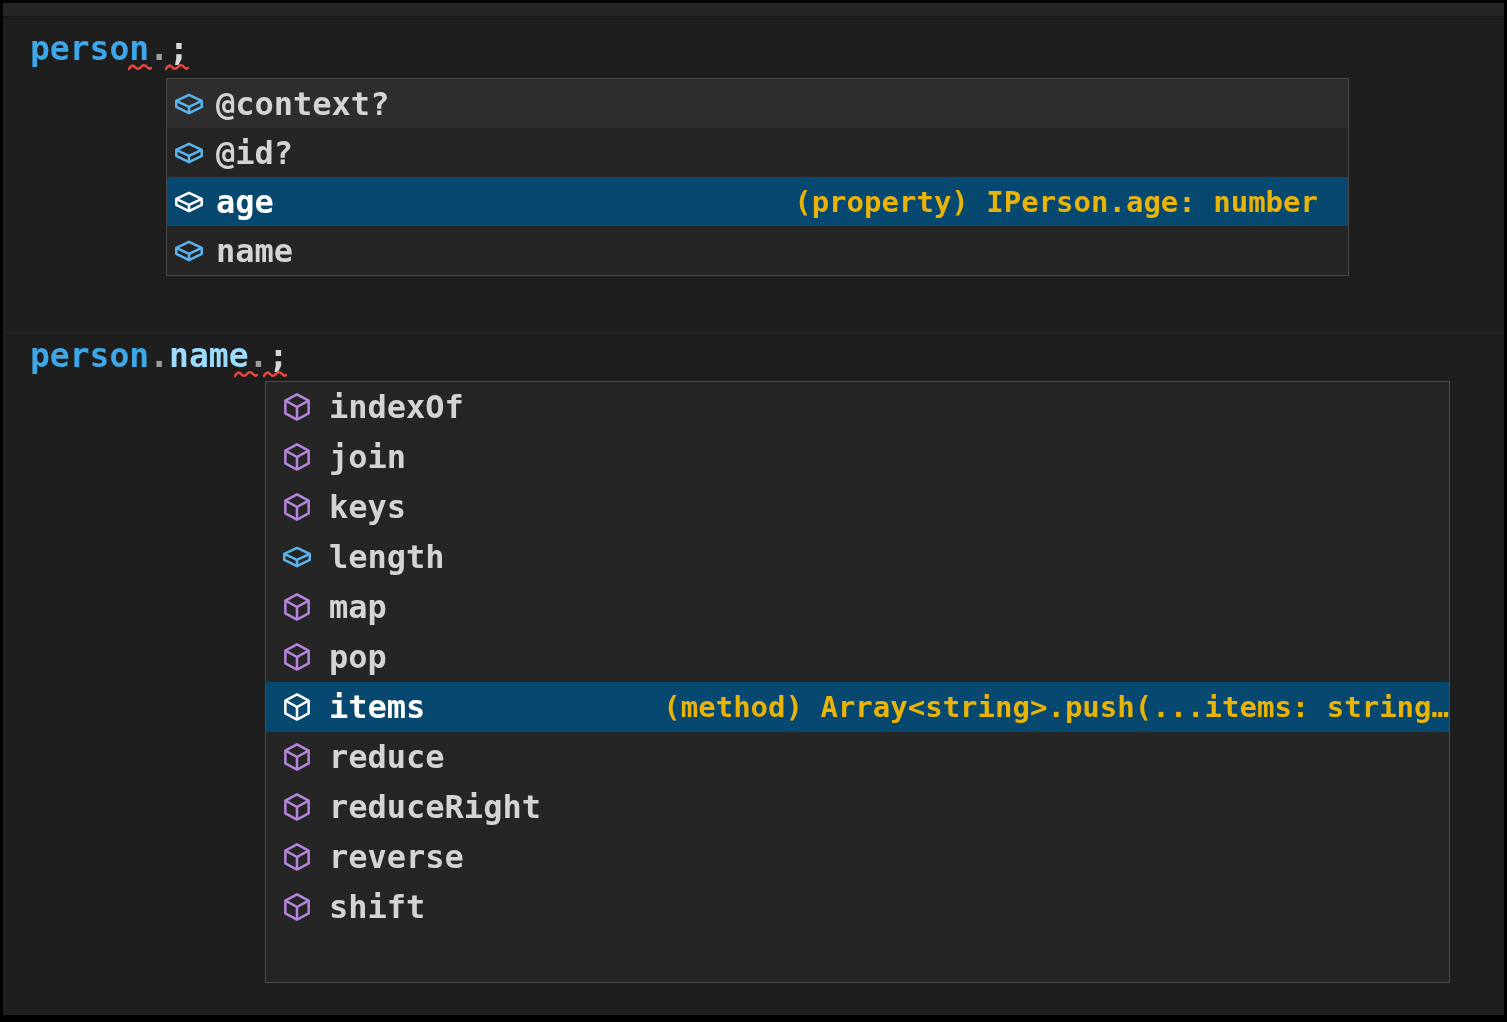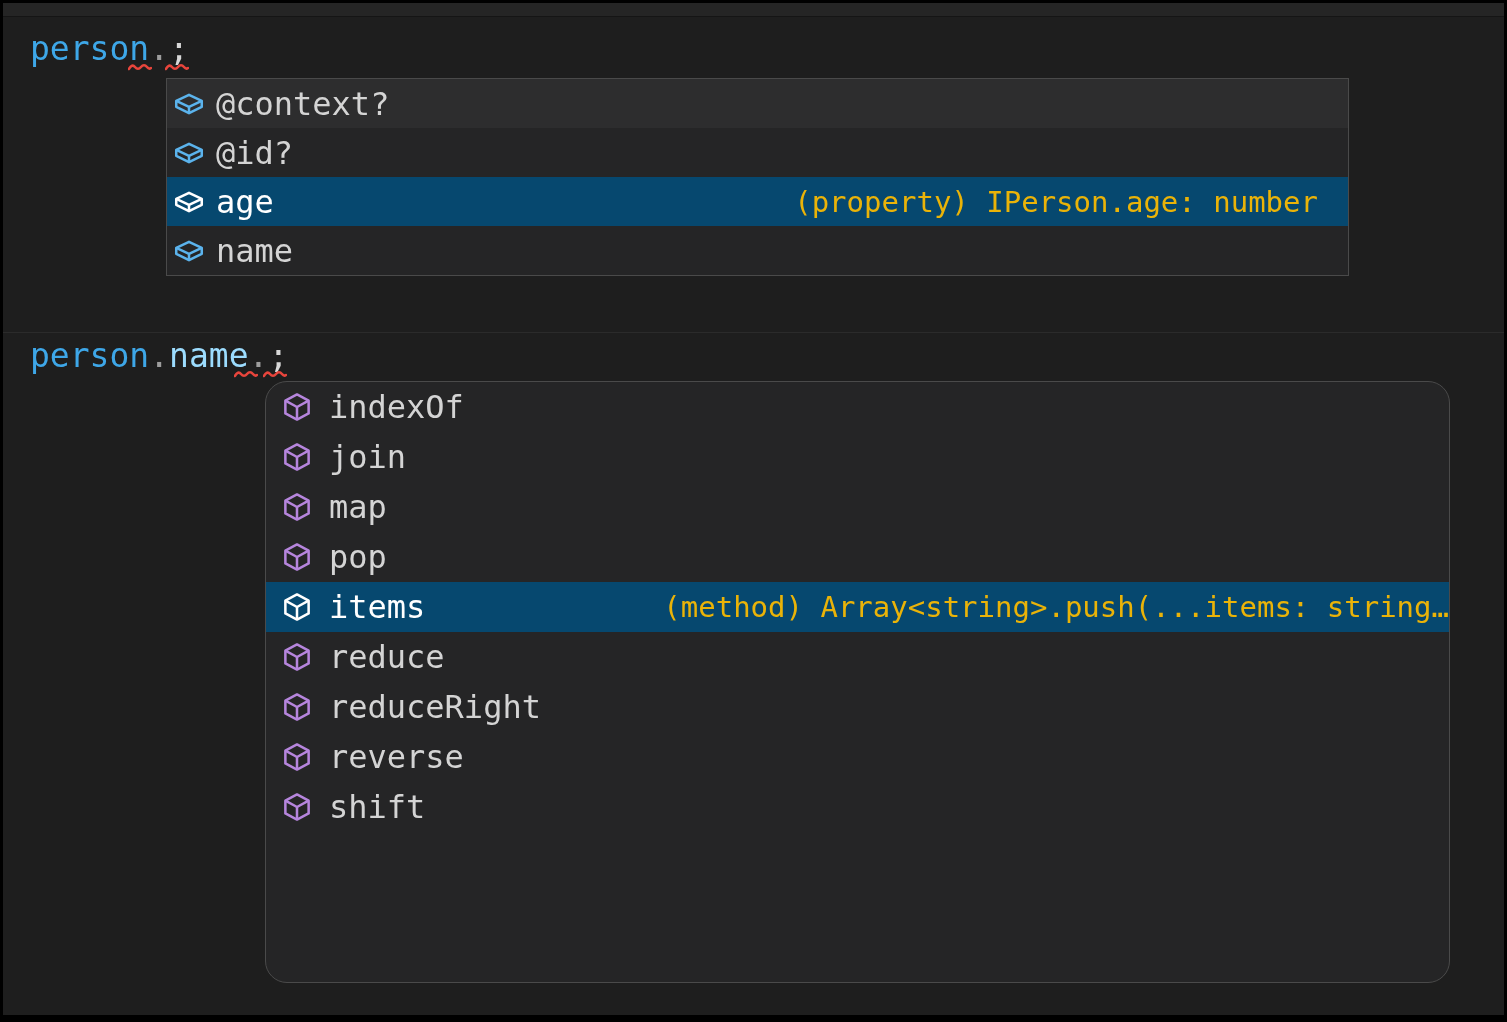"person.;" .frame { font-weight: none -> bold }
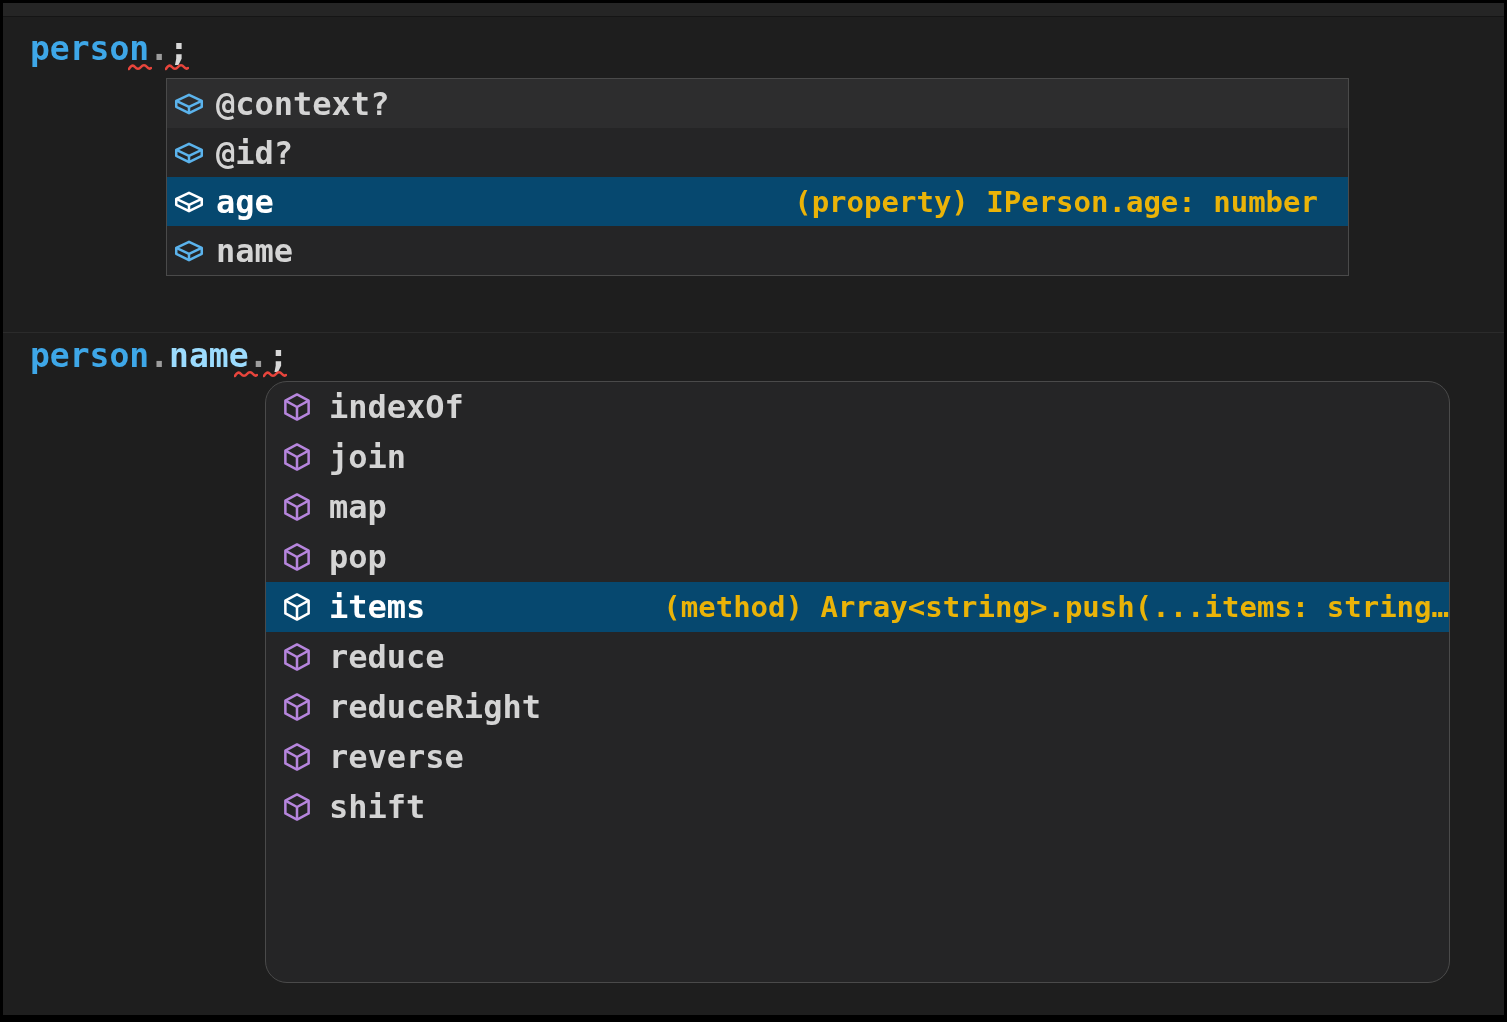"indexOf" div.suggest { border-radius: 22px -> none }
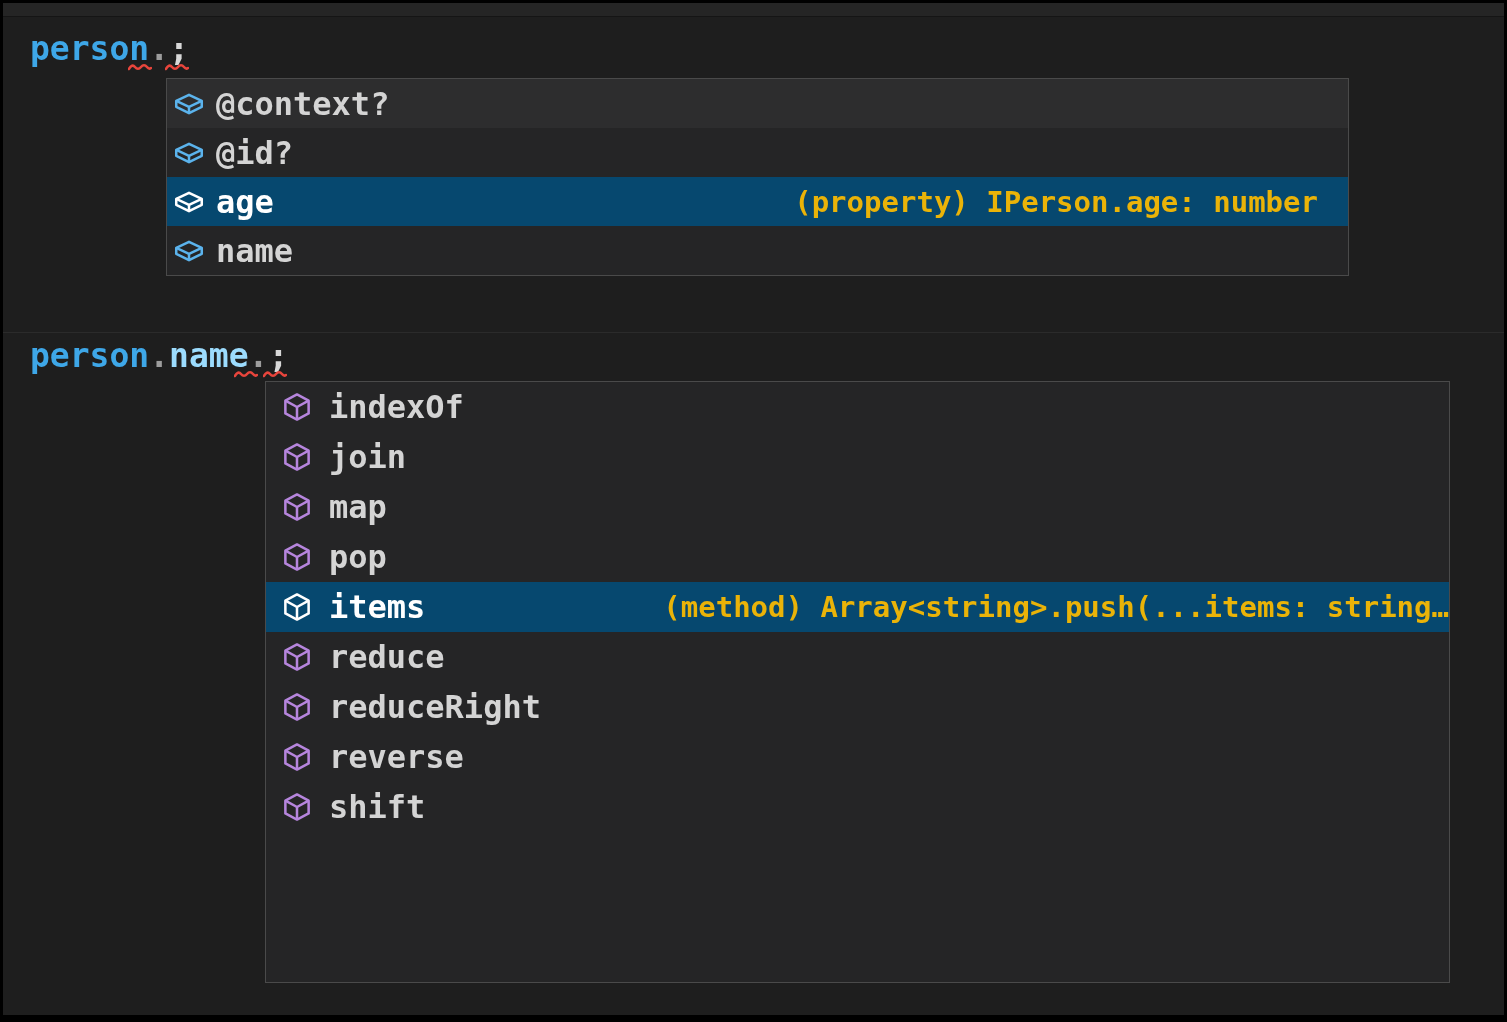"keys" div.row { html: none -> <div> <span> <svg> <g> <path></path> <path></path> <path></path> </g> </svg> </span> <span>keys</span> </div> }
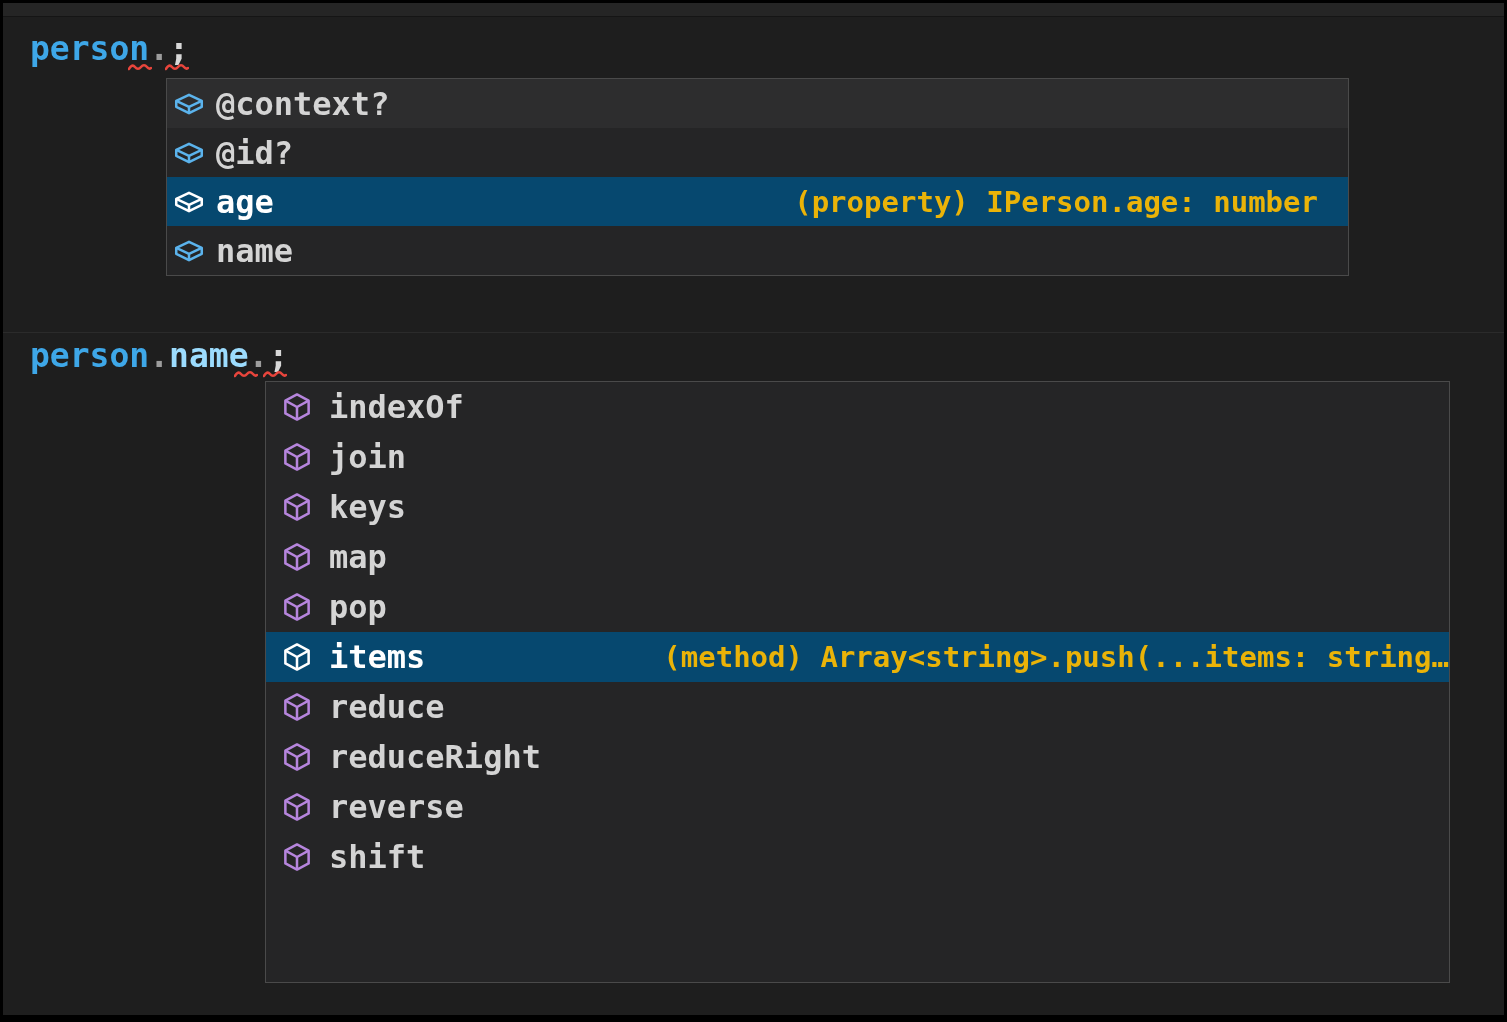"length" div.row { html: none -> <div> <span> <svg> <g> <path></path> <path></path> <path></path> </g> </svg> </span> <span>length</span> </div> }
